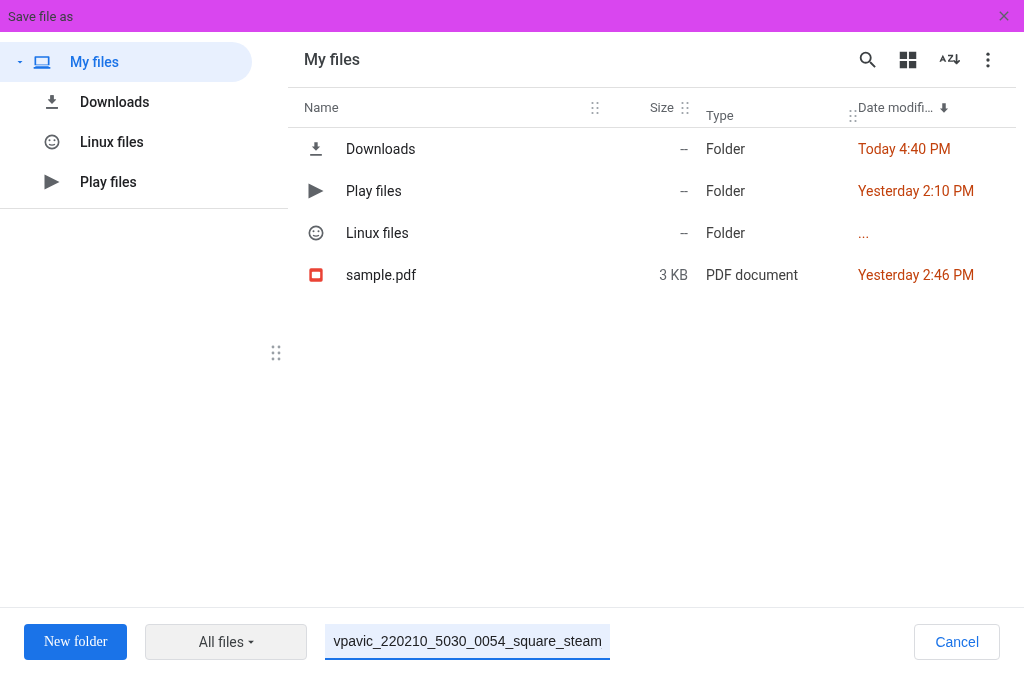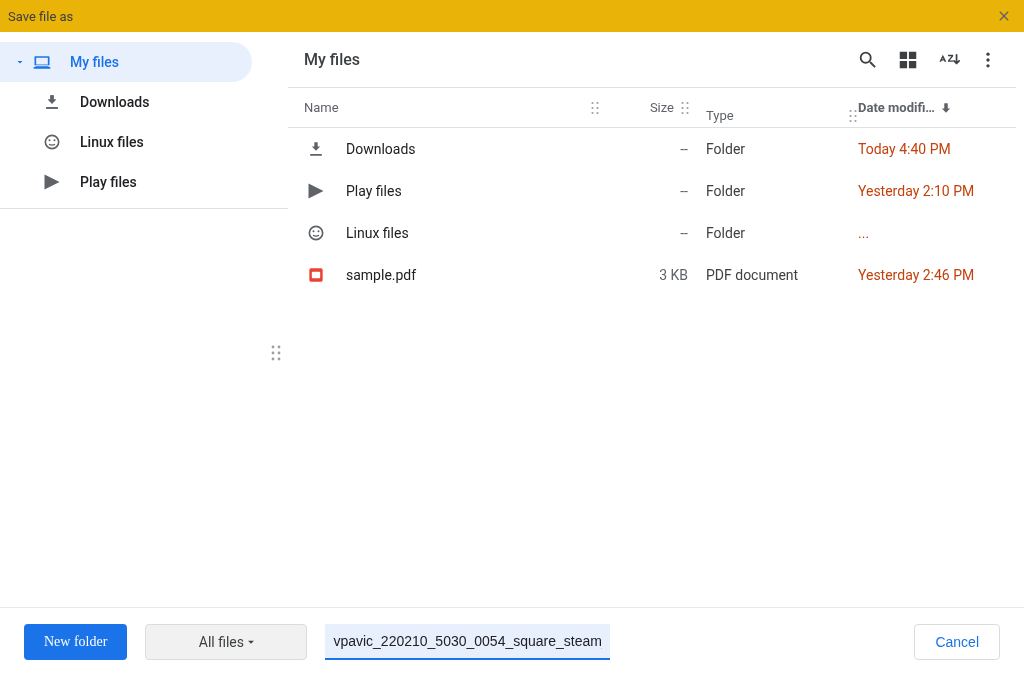"Save file as" .titlebar { background: #eab308 -> #d946ef }
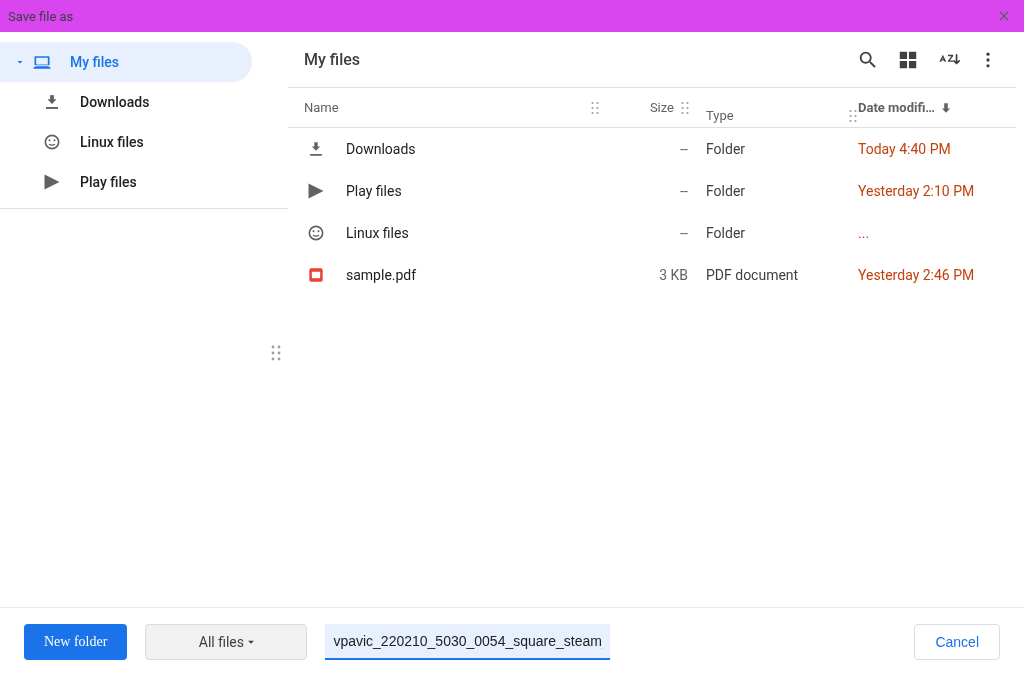"Date modifi…" .ellipsis { font-weight: bold -> none }
